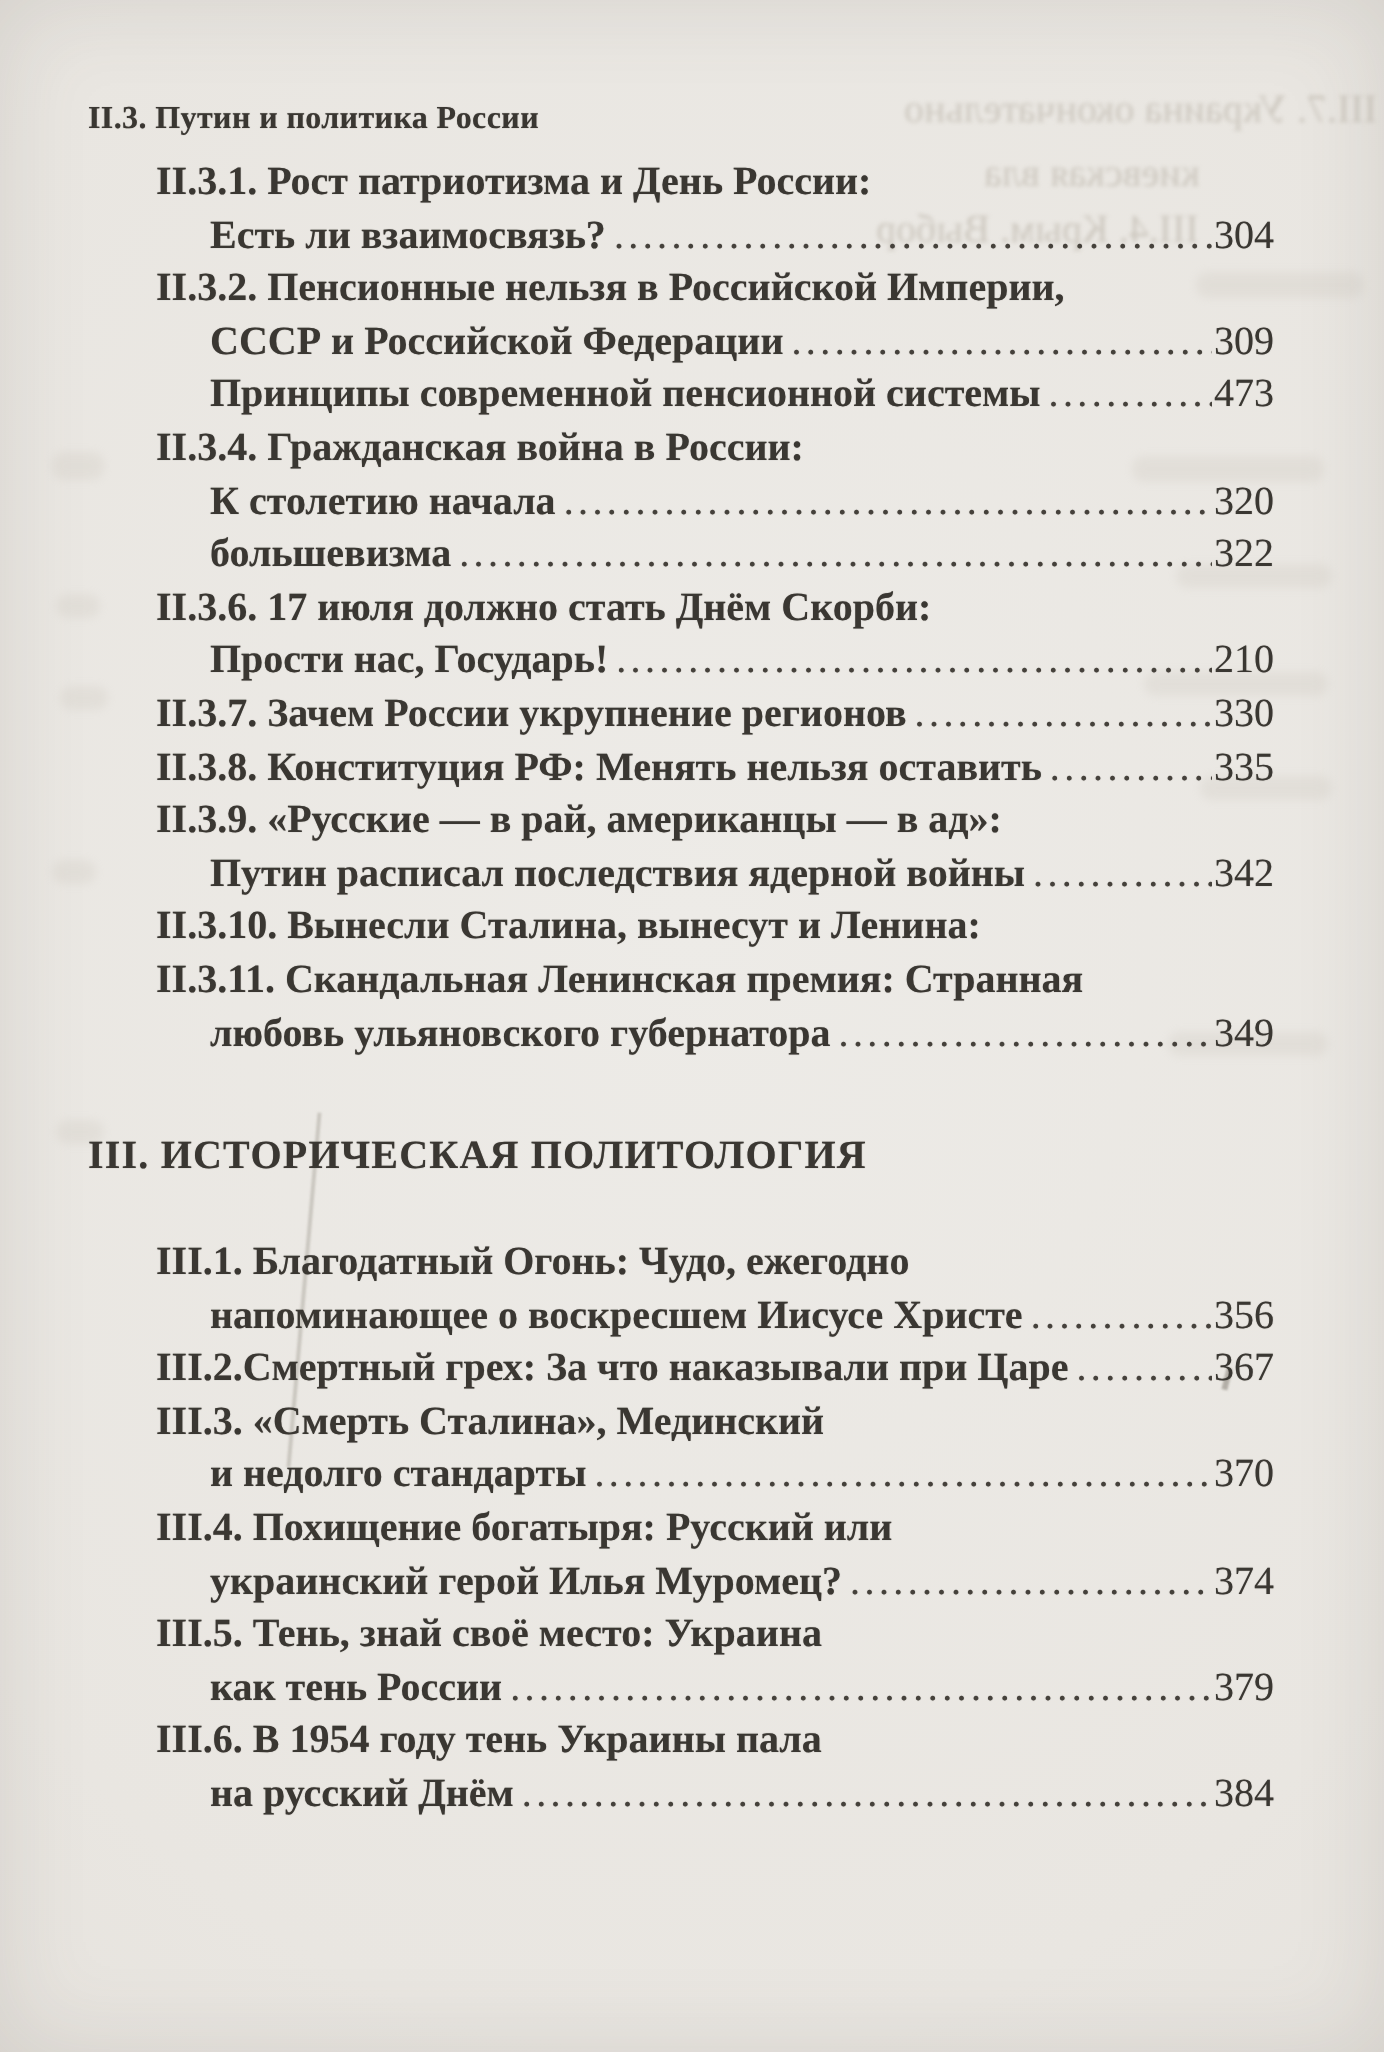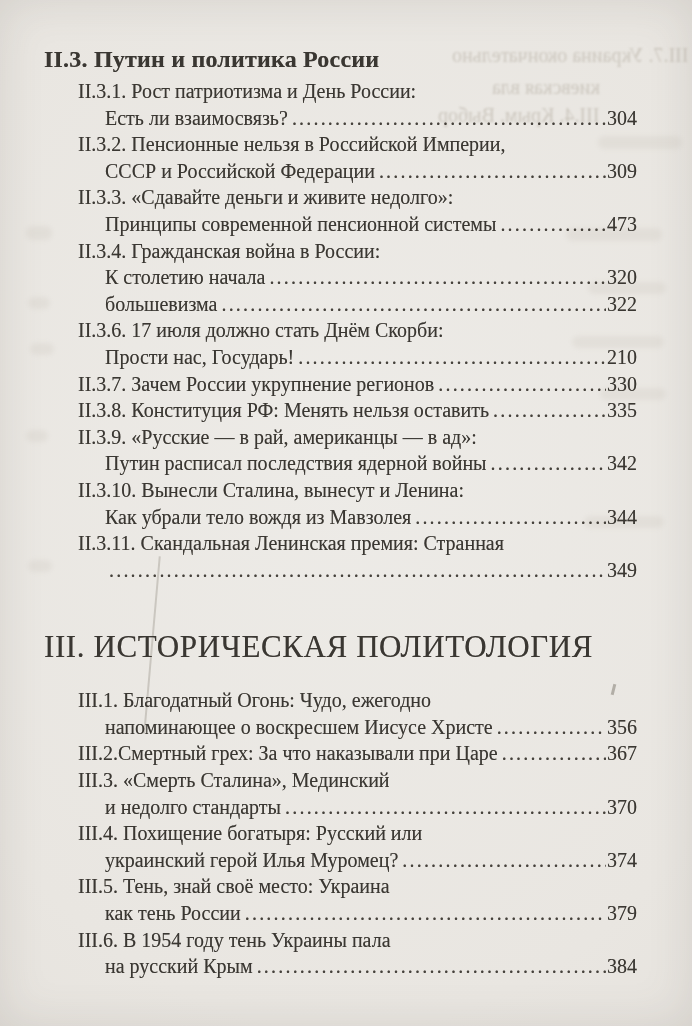"II.3. Путин и политика России" .toc-subheading { font-size: 24px -> 16px }
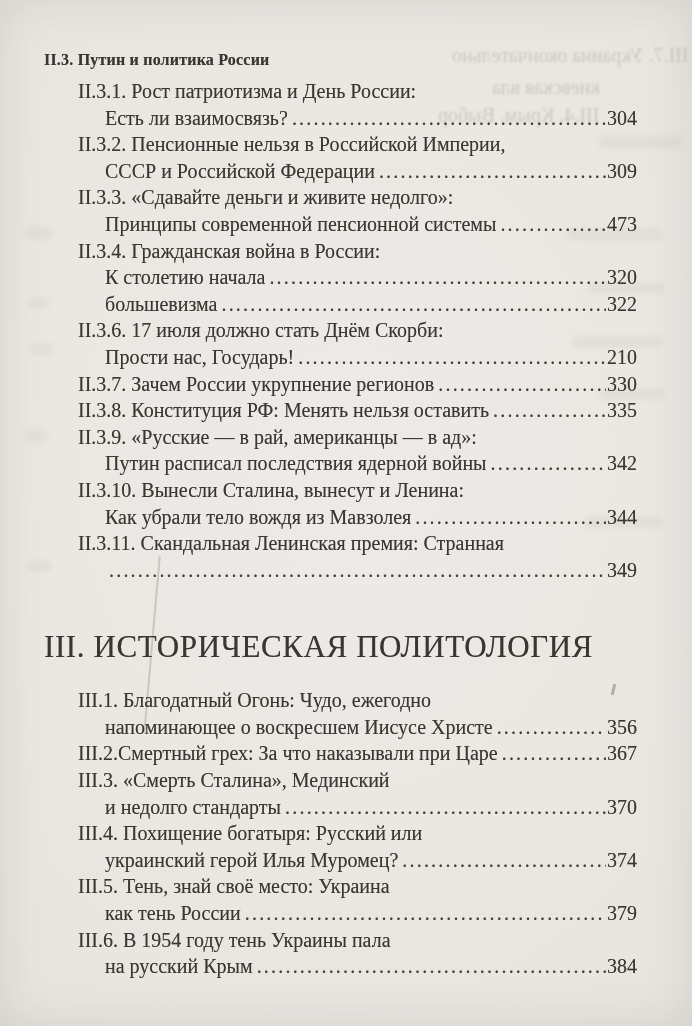"II.3.1. Рост патриотизма и День" .line-text { font-weight: none -> bold }
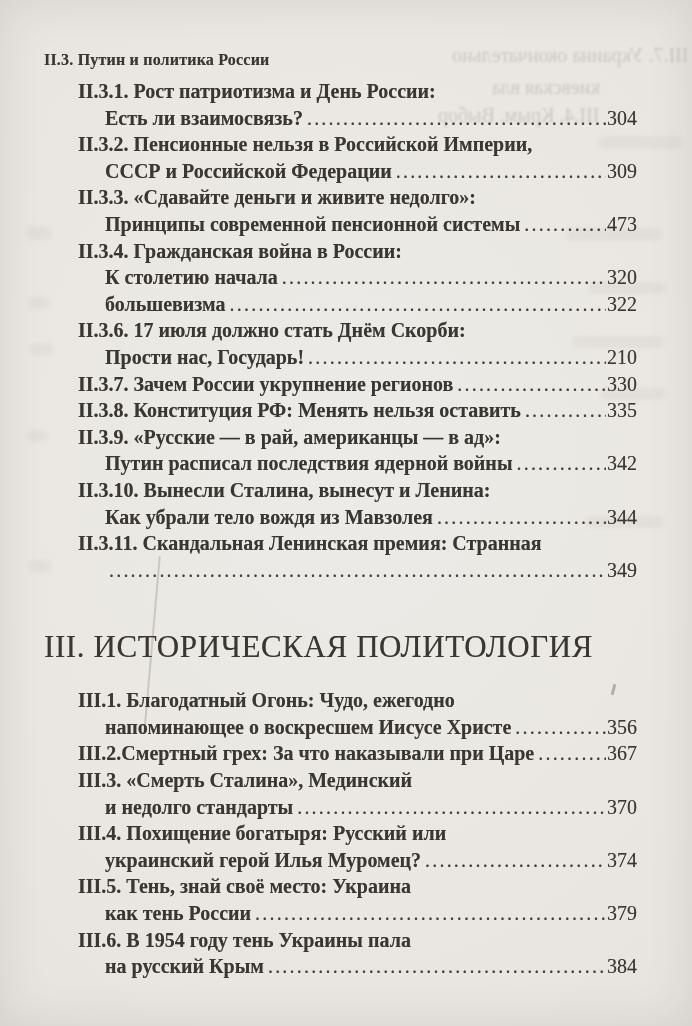"II.3.3. «Сдавайте деньги и живите" div.line { html: <div> <span>II.3.3. «Сдавайте деньги и живите недолго»:</span> </div> -> none }
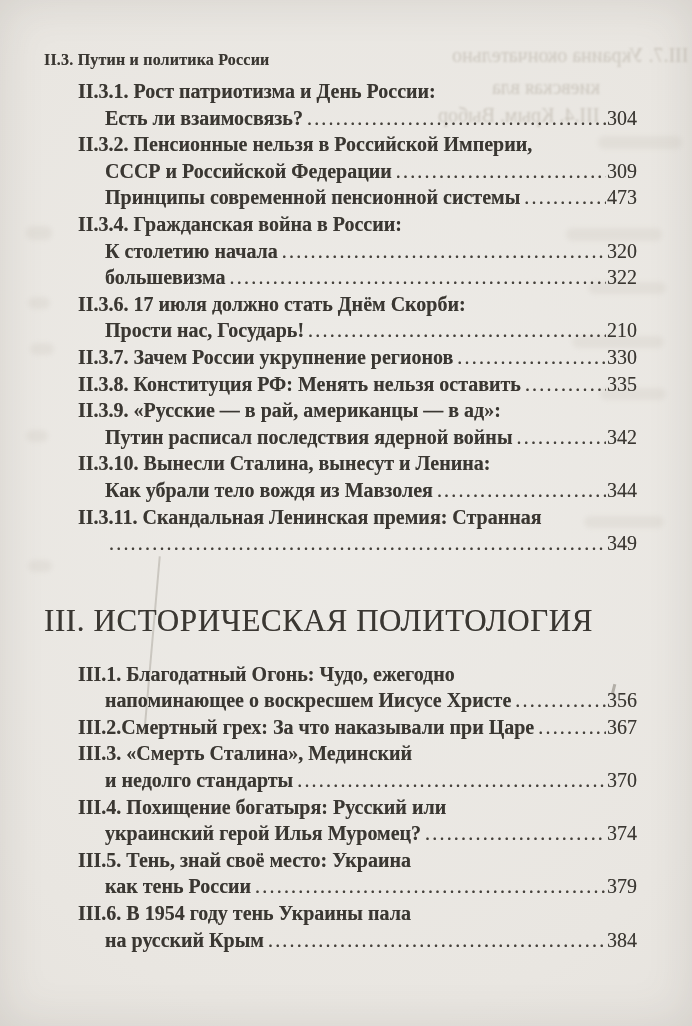"Как убрали тело вождя из" div.line { html: <div> <span>Как убрали тело вождя из Мавзолея</span> <span></span> <span>344</span> </div> -> none }
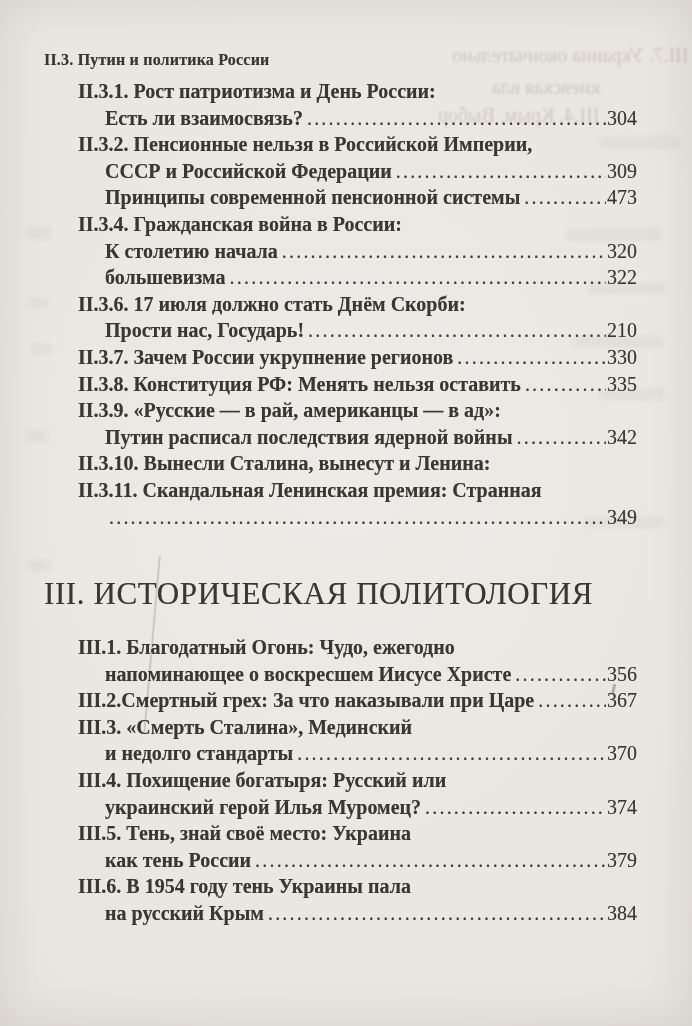"любовь ульяновского губернатора" span.line-text { html: none -> <span>любовь ульяновского губернатора</span> }
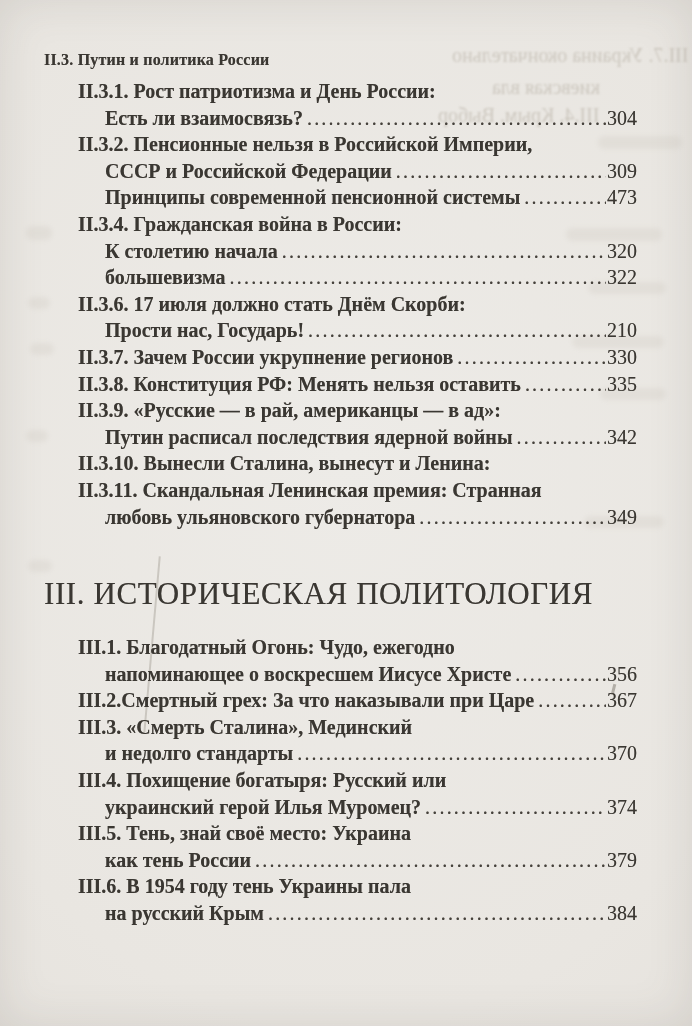"III. ИСТОРИЧЕСКАЯ ПОЛИТОЛОГИЯ" .toc-heading { font-size: 31px -> 20px; font-weight: 400 -> 700; margin-top: 48px -> 32px }
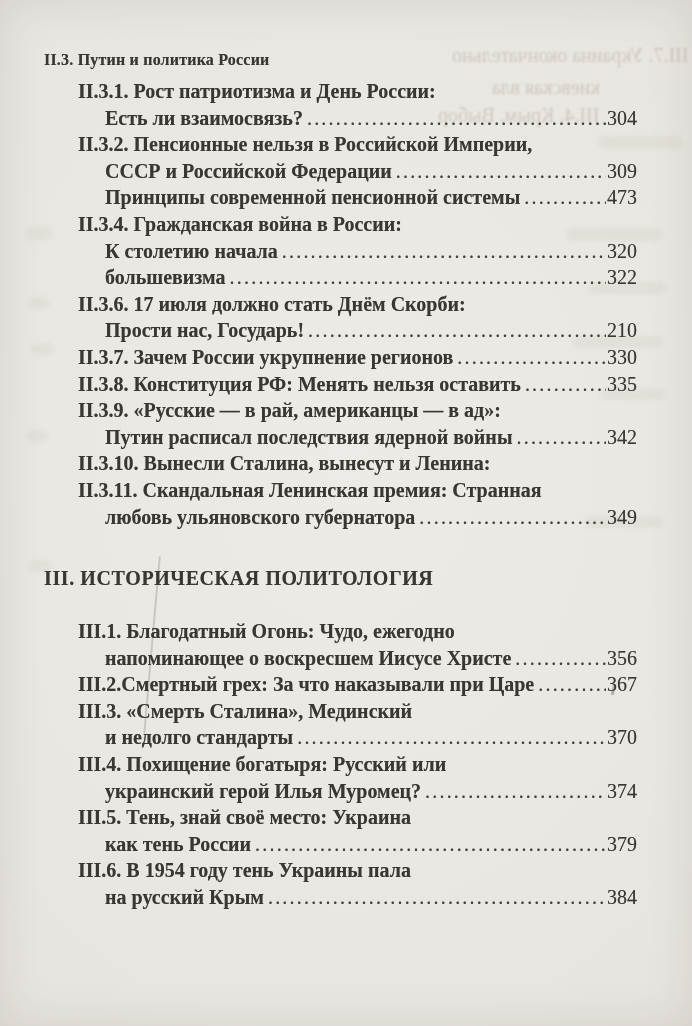"на русский Крым" span.line-text { text: Крым -> Днём }
